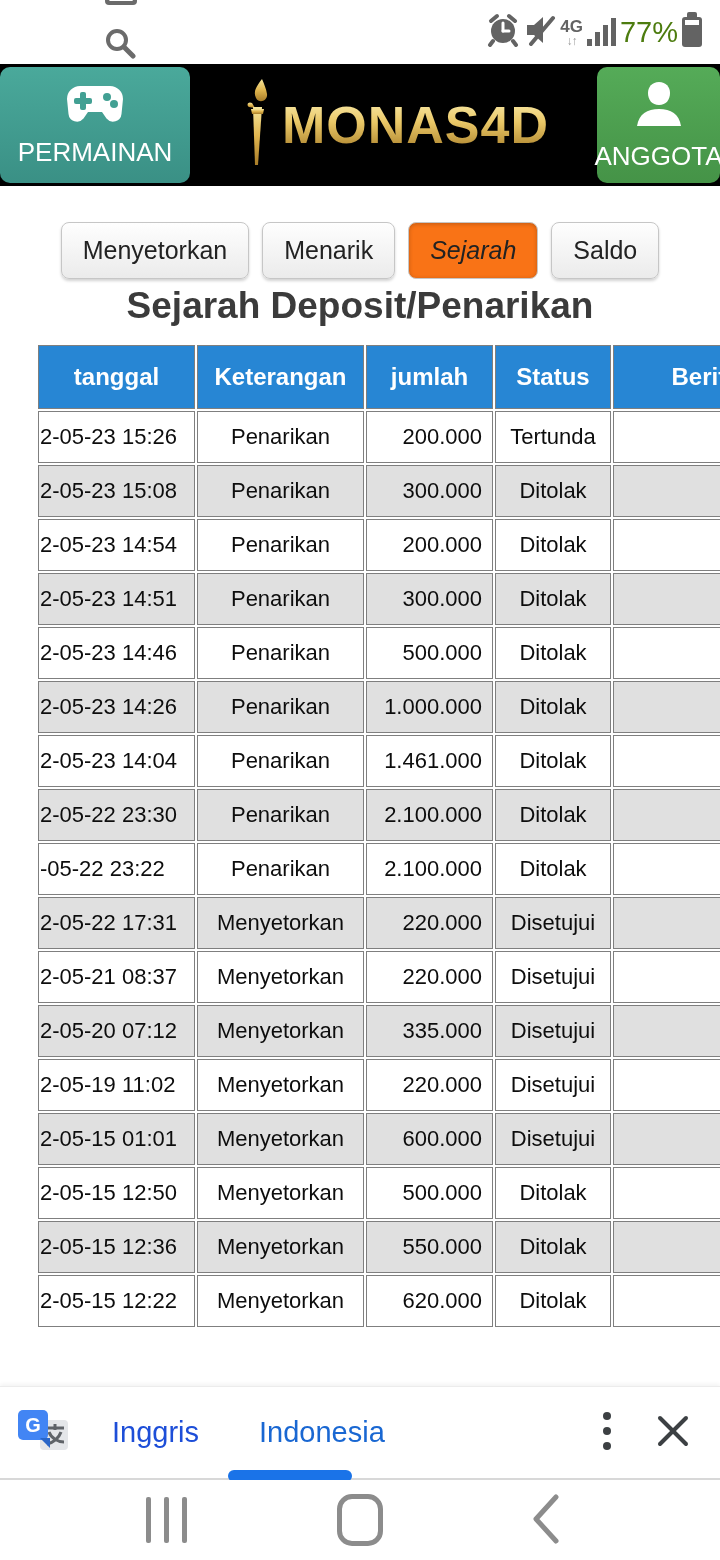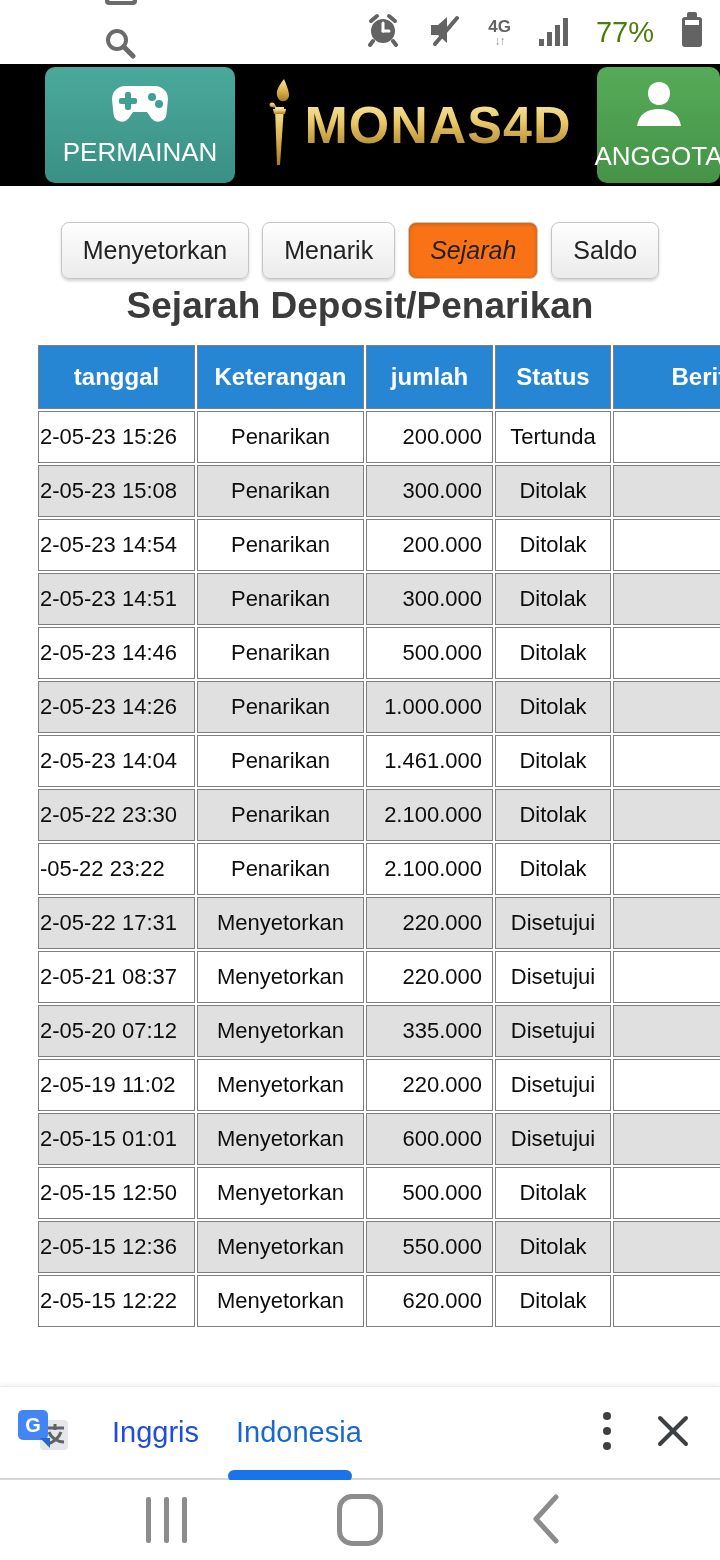"4G" .status-right { gap: 28px -> 4px }
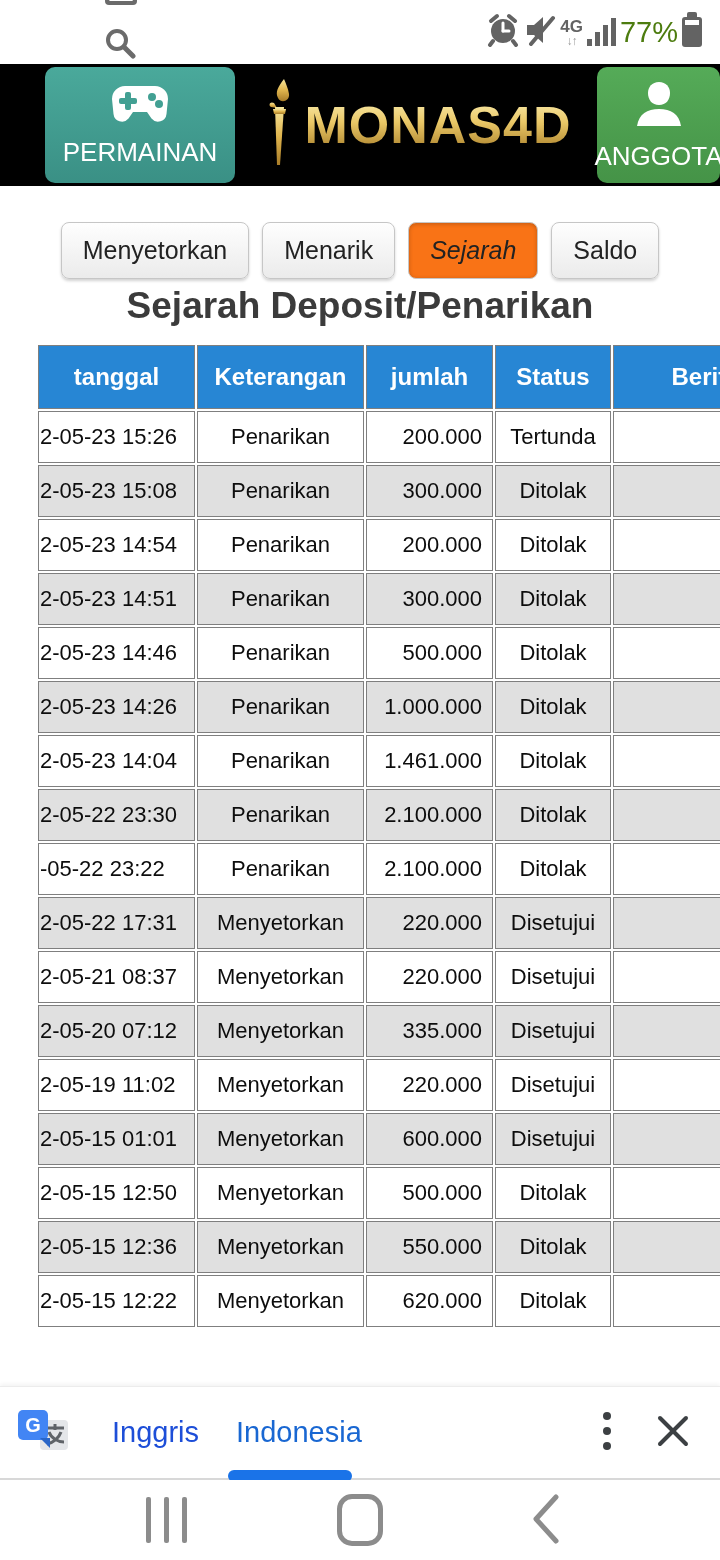"PERMAINAN" .app-header { padding-left: 45px -> none }
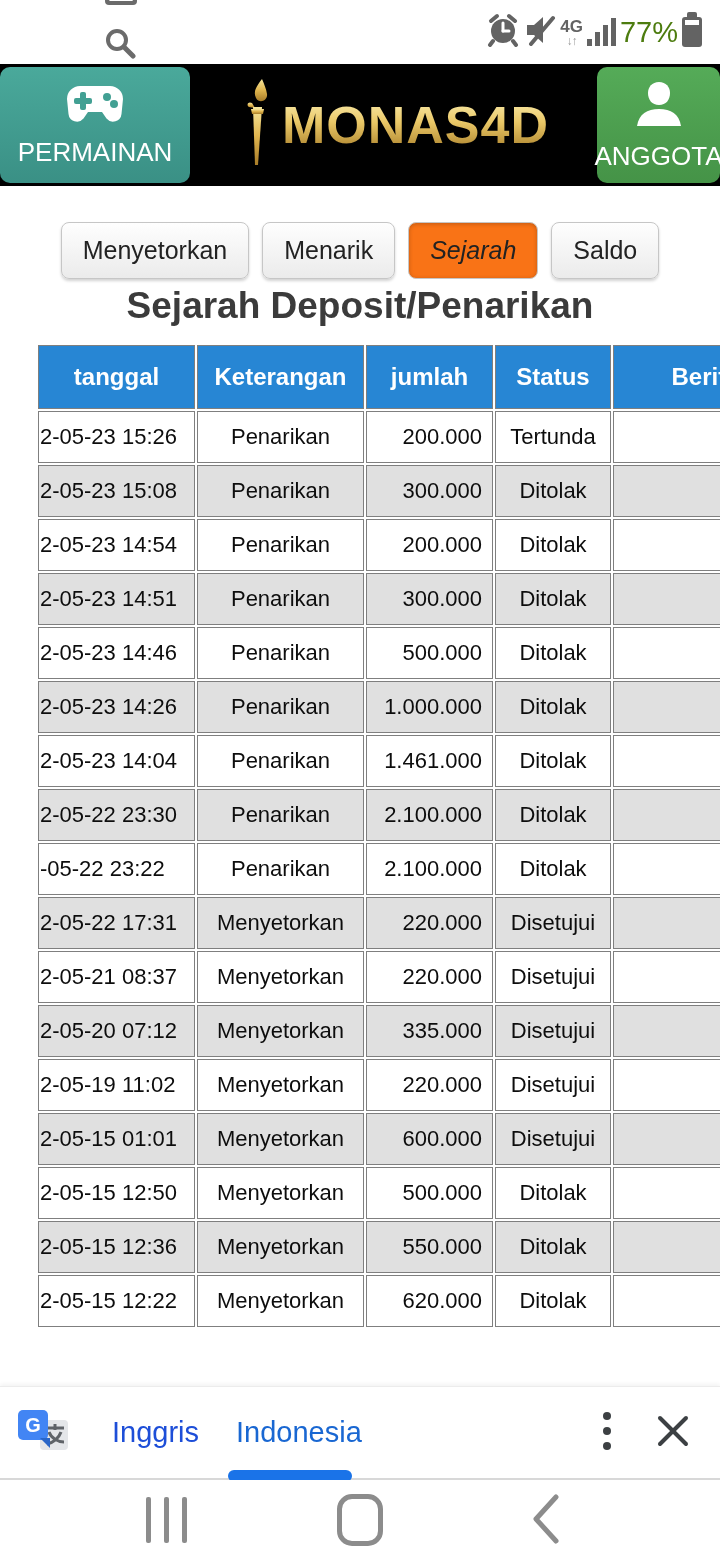"Indonesia" .lang-dst { margin-left: 37px -> 60px }
